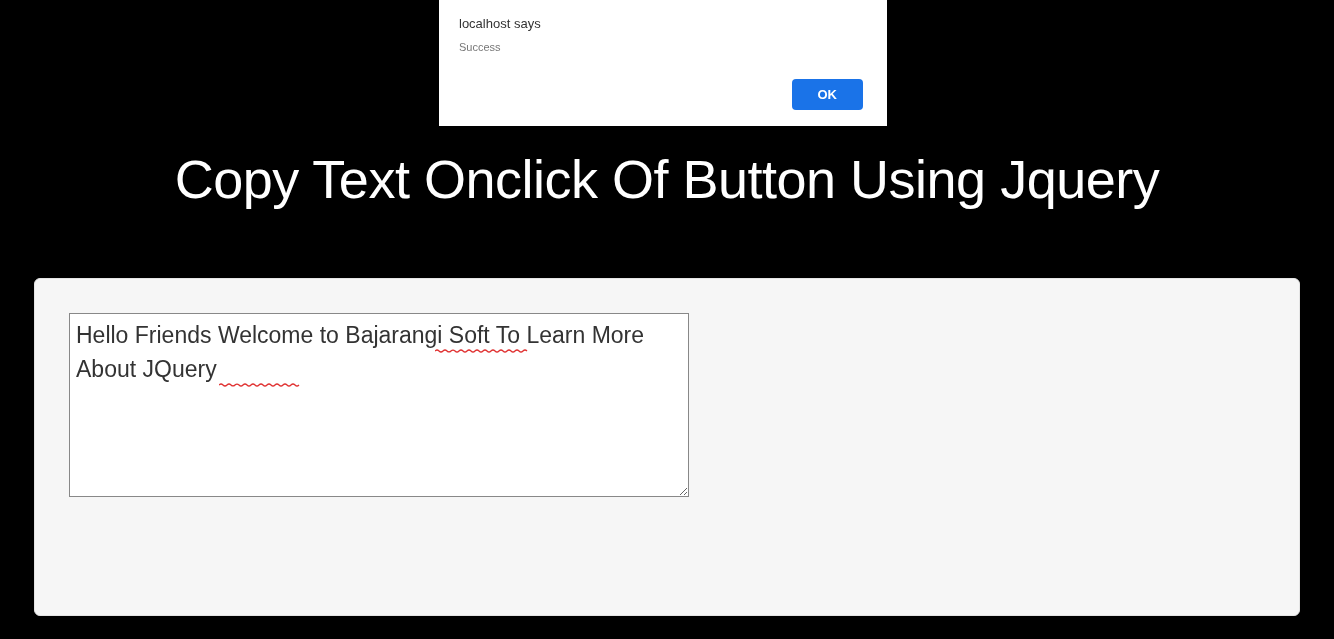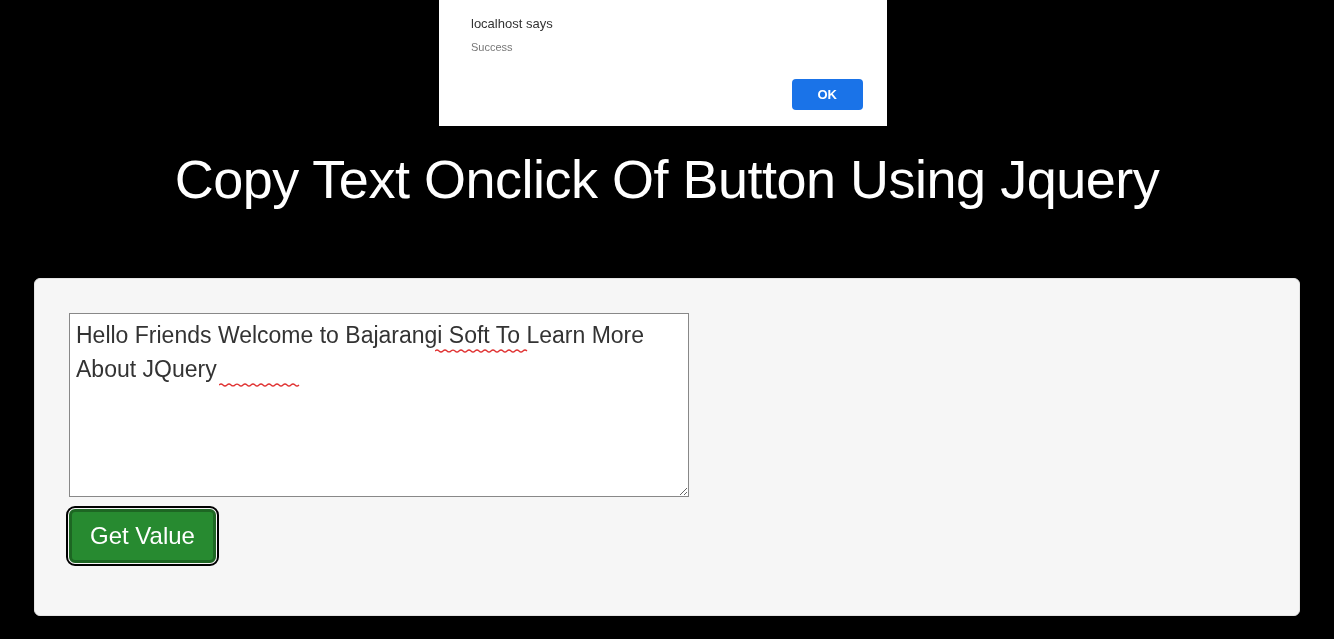"localhost says" .alert-dialog { padding: 16px 32px -> 16px 20px }
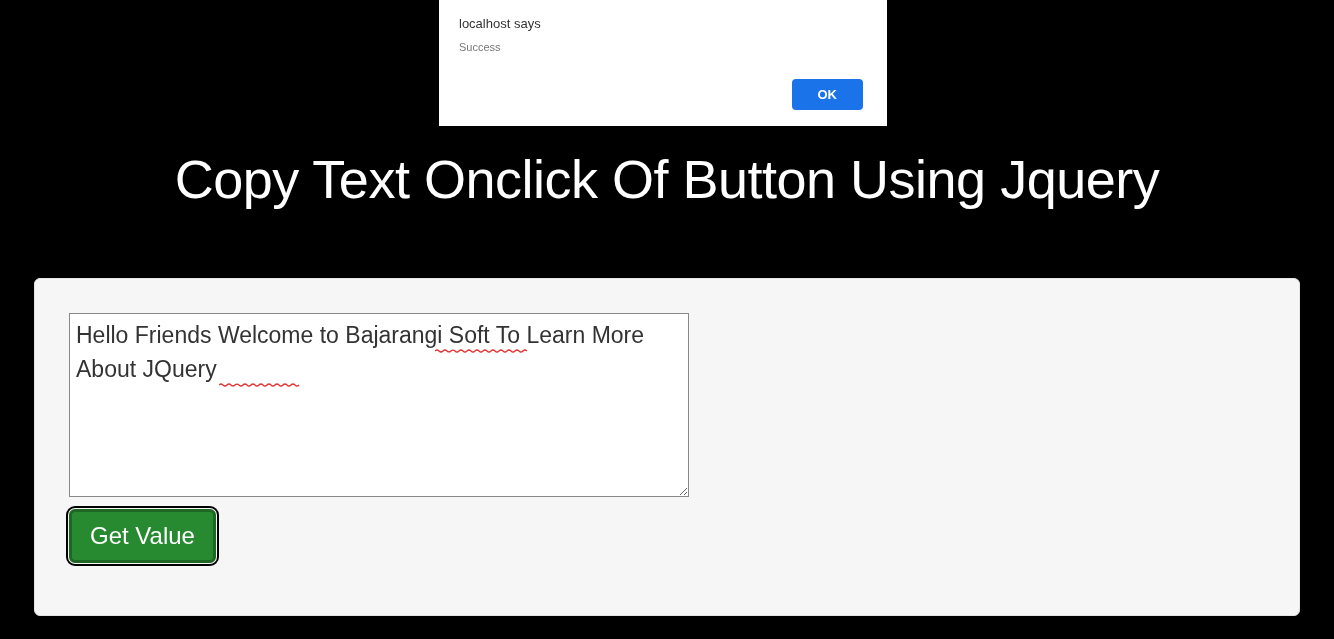"Get Value" button.get-value-btn { html: <button>Get Value</button> -> none }
